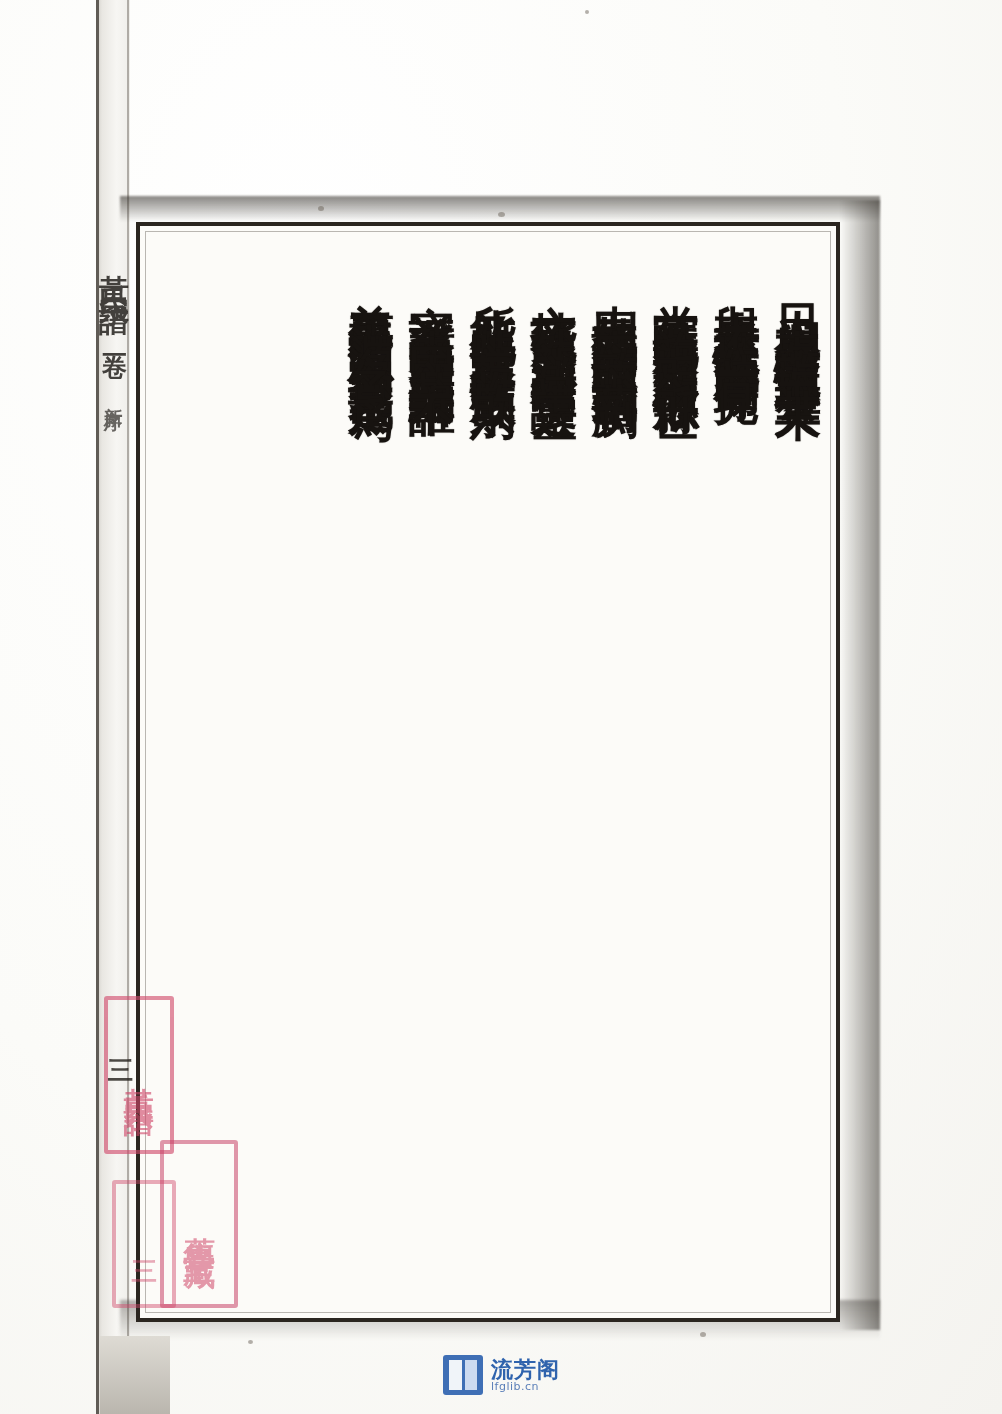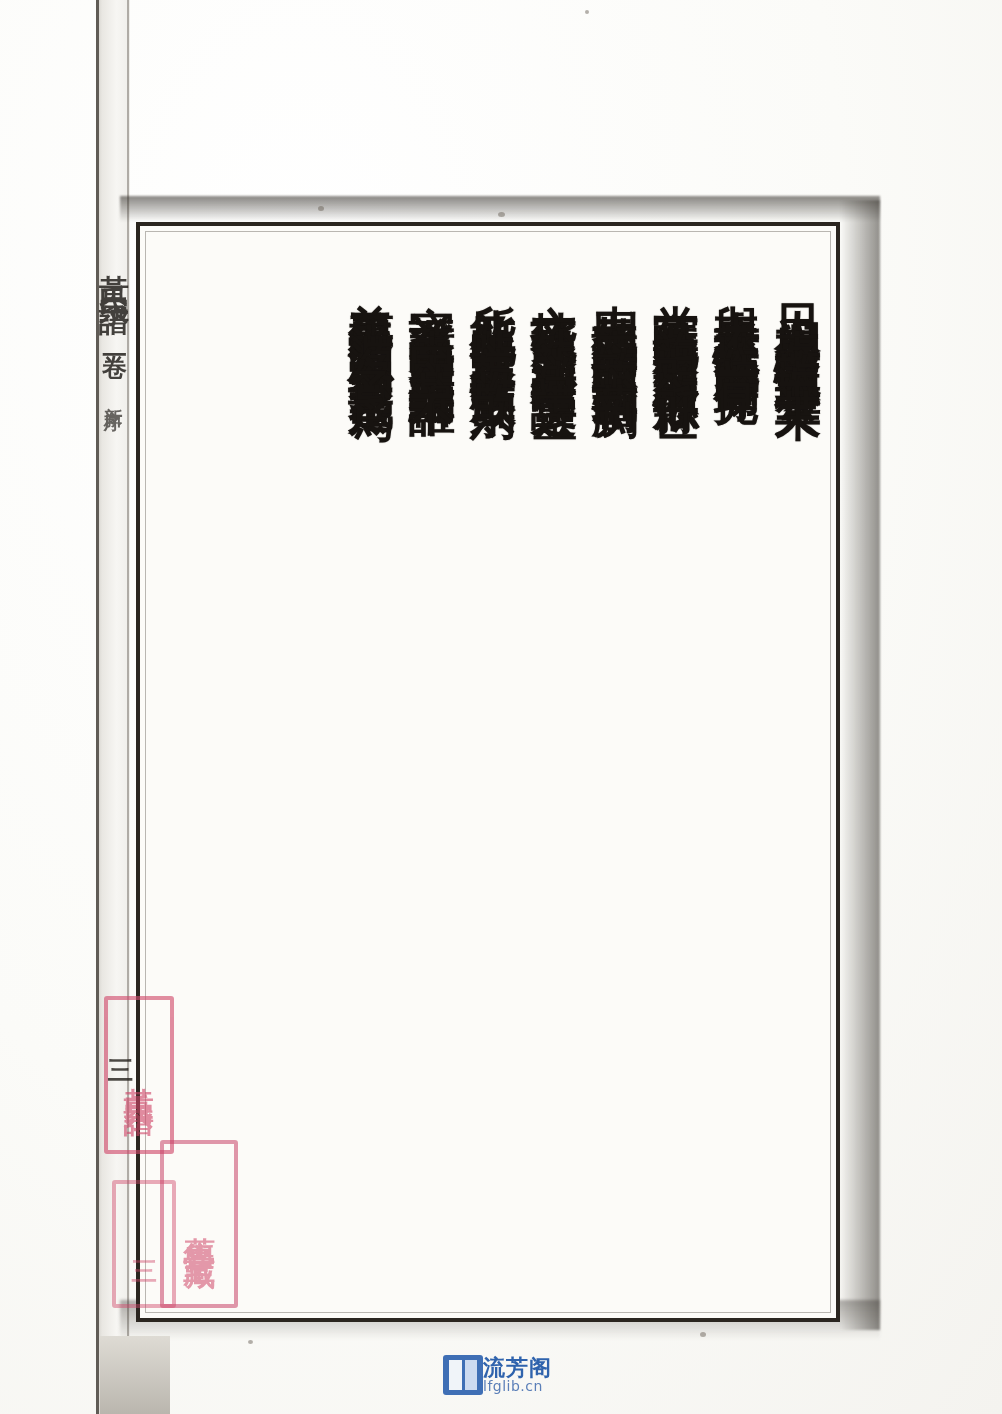"流芳阁" .watermark { gap: none -> 8px }
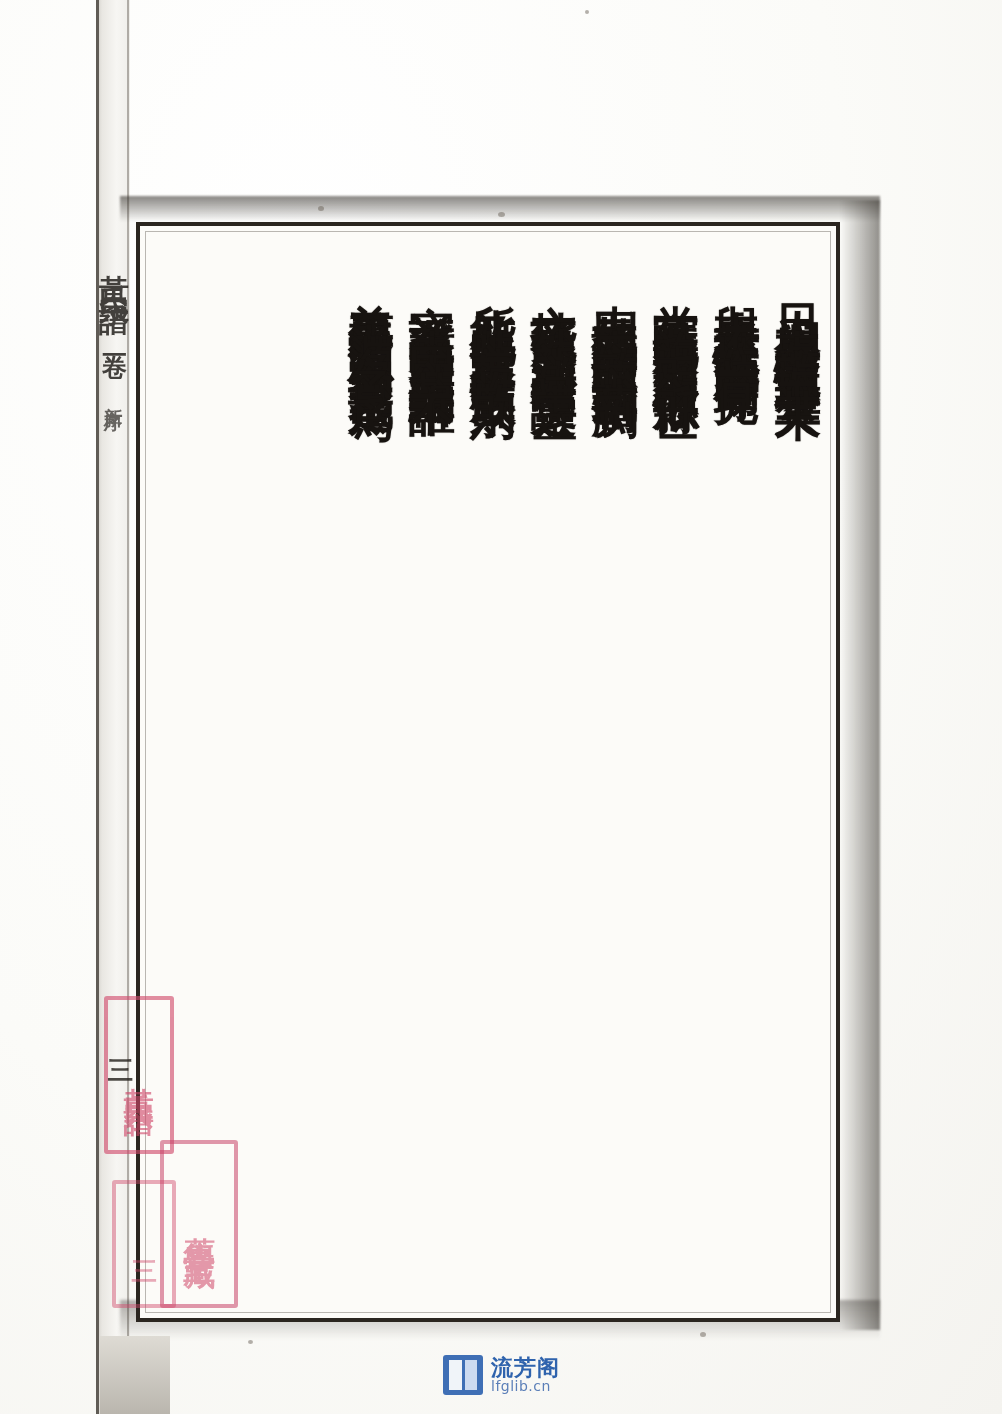"lfglib.cn" .wm-url { font-size: 14px -> 11px }
